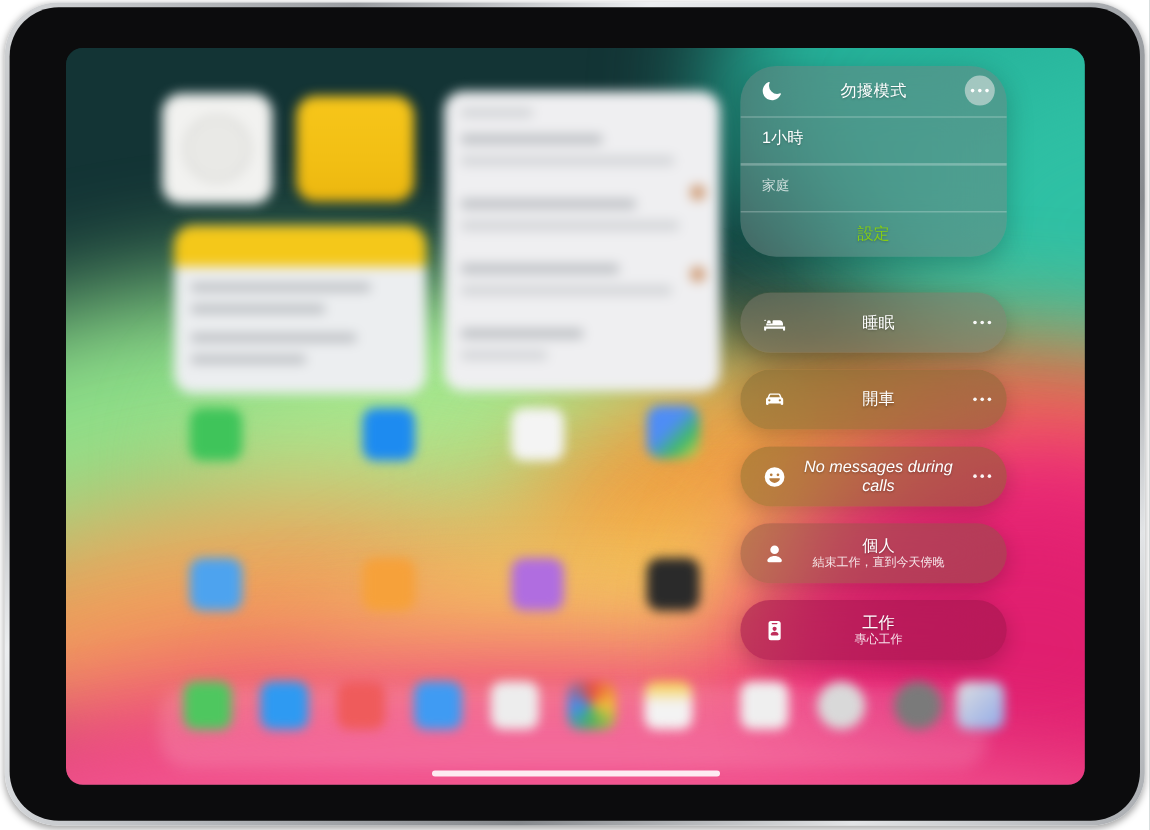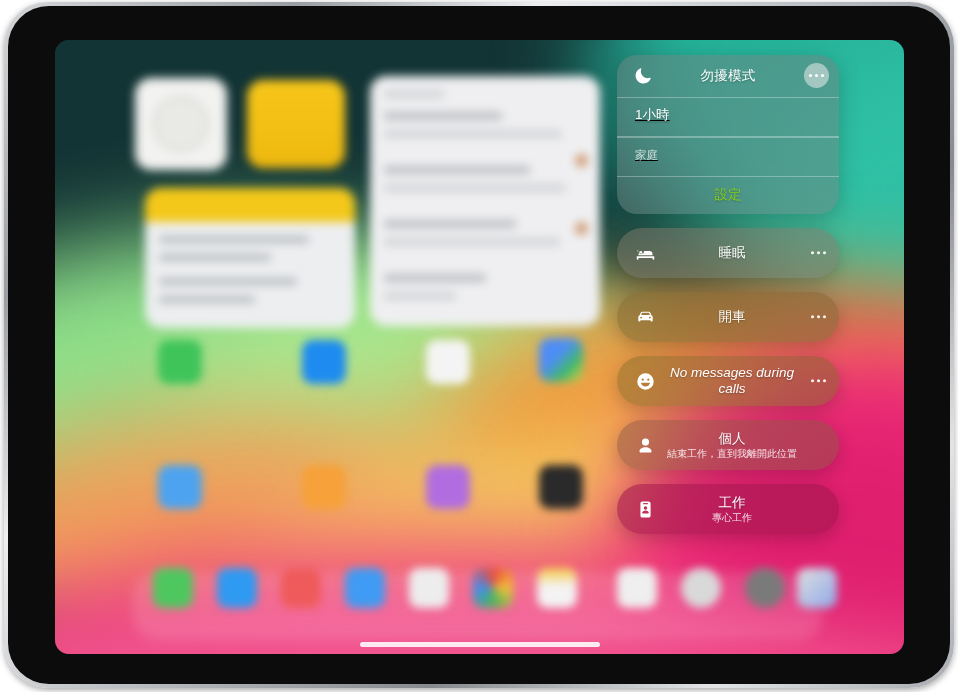"勿擾模式" .dnd-card { border-radius: 20px -> 30px; margin-bottom: 14px -> 30px }
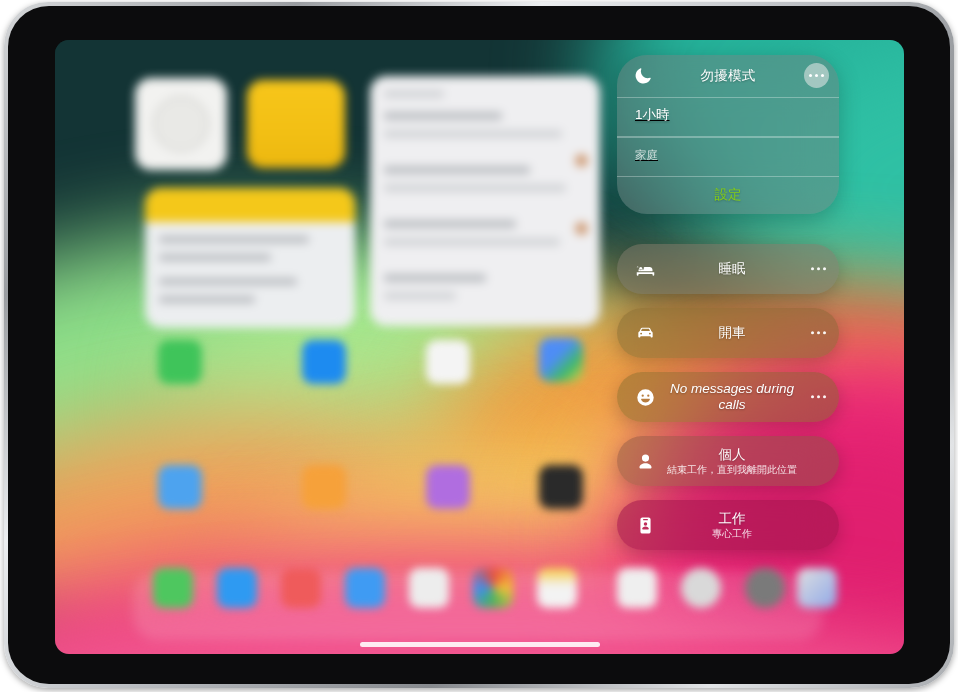"1小時" .dnd-row { text-decoration: underline -> none }
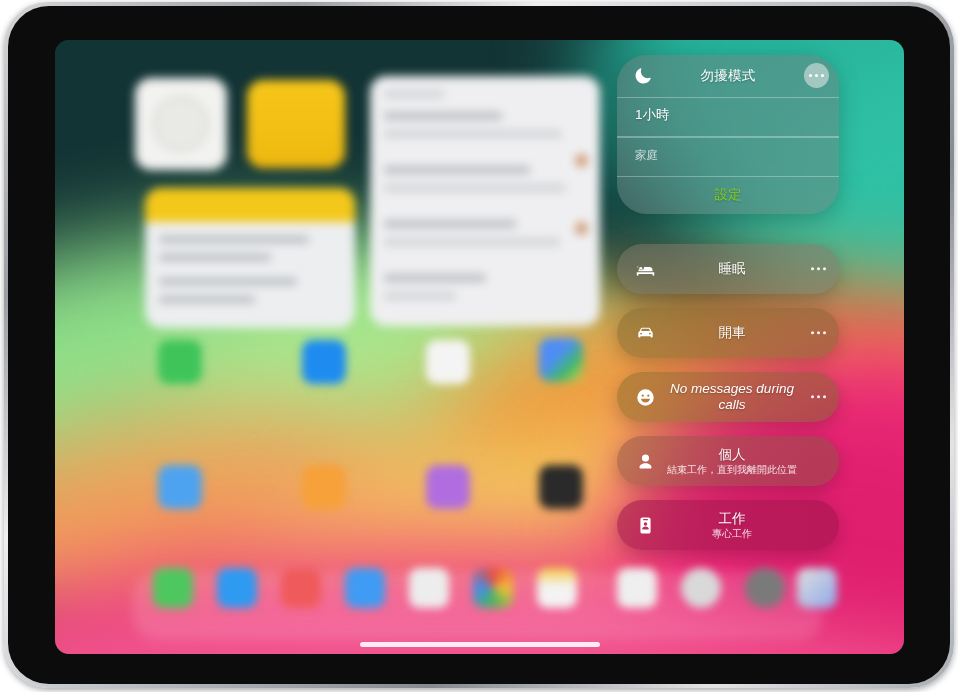"結束工作，直到我離開此位置" span.t2 { text: 我離開此位置 -> 今天傍晚 }
